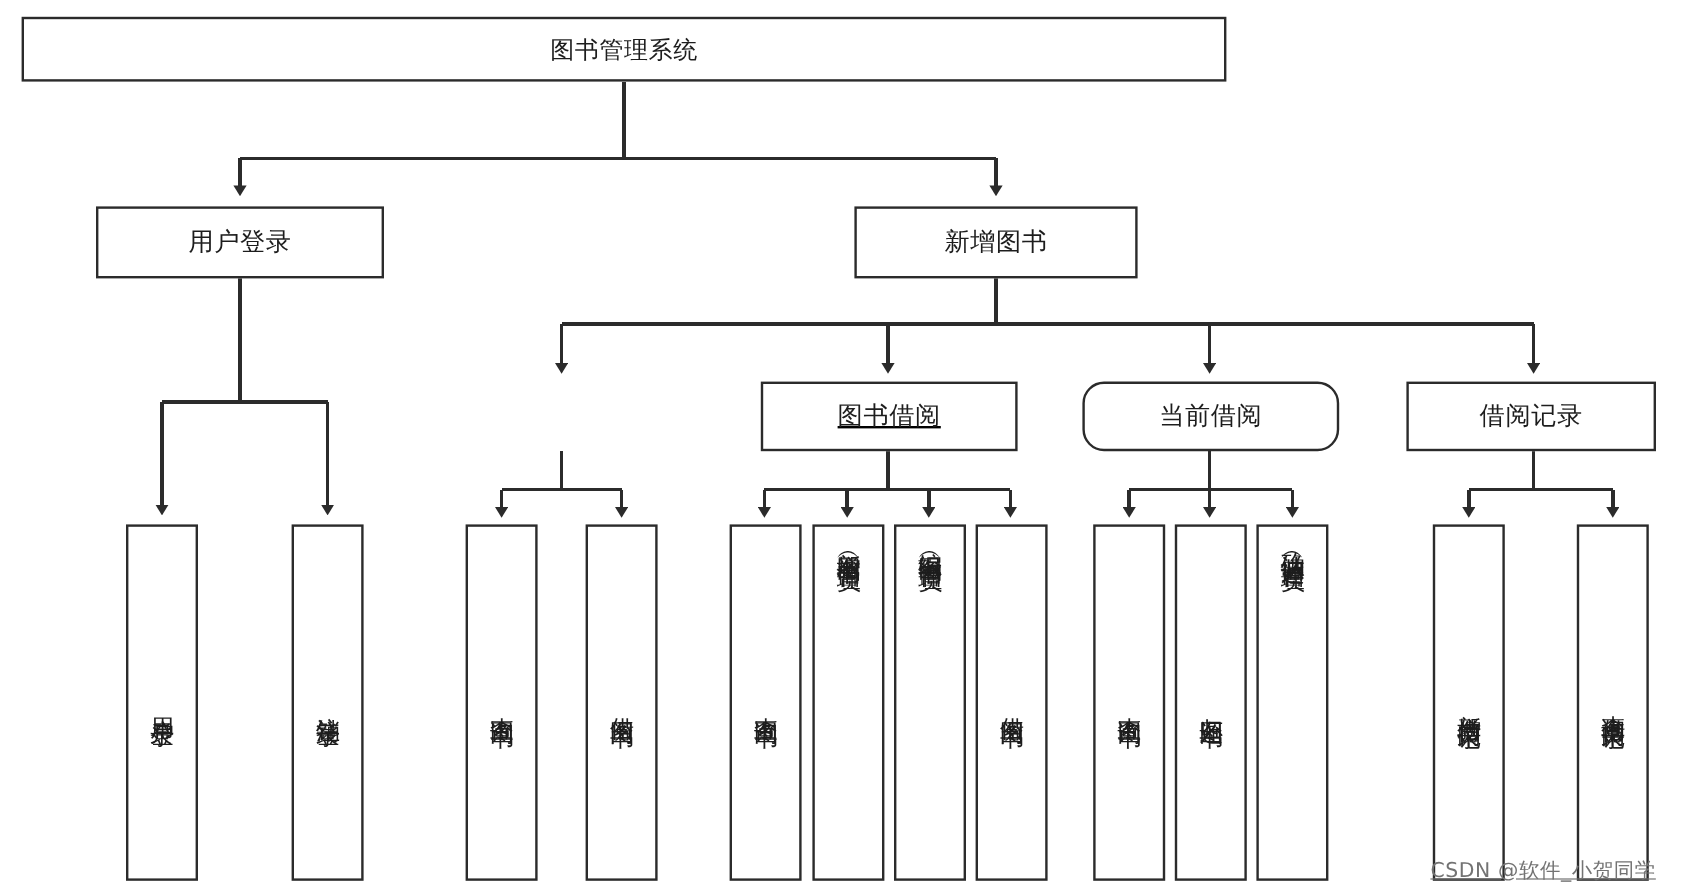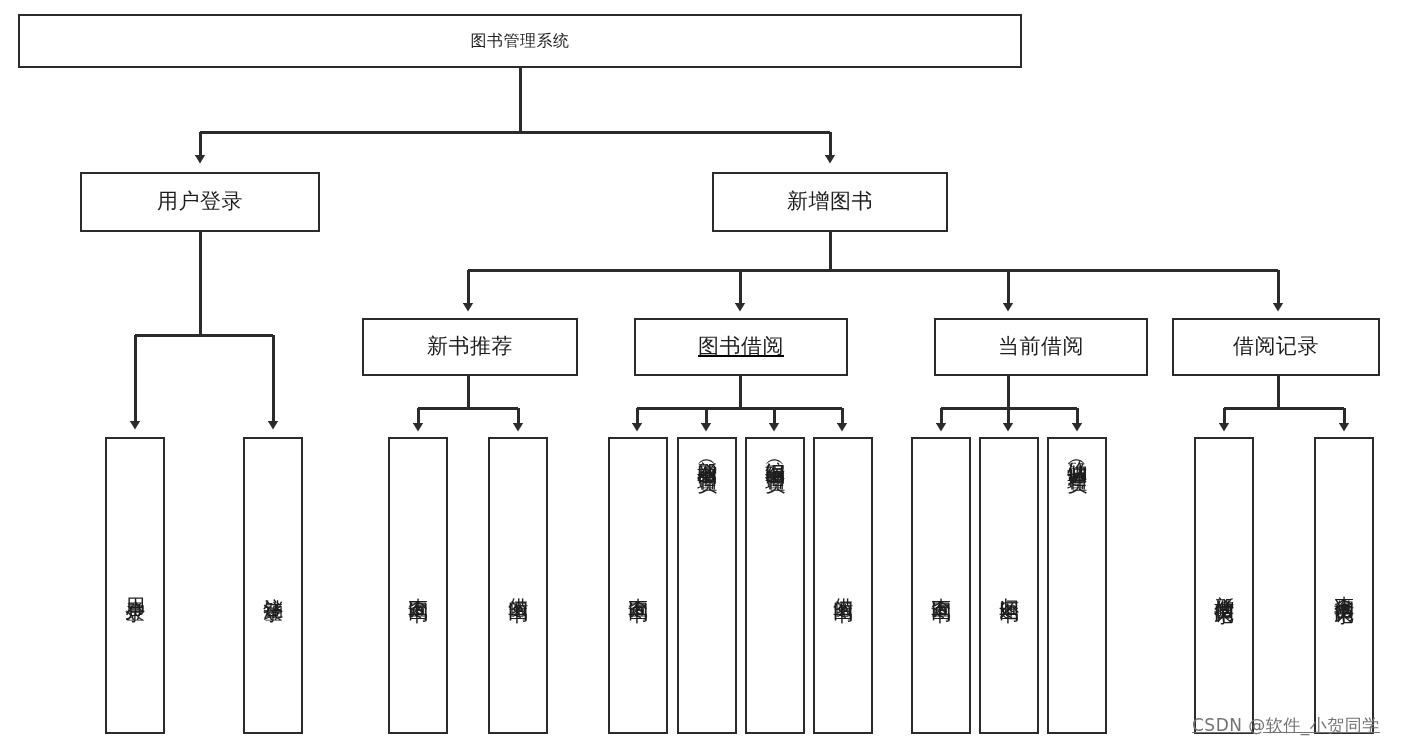"图书管理系统" .node.root .node-label { font-size: 16px -> 20px }
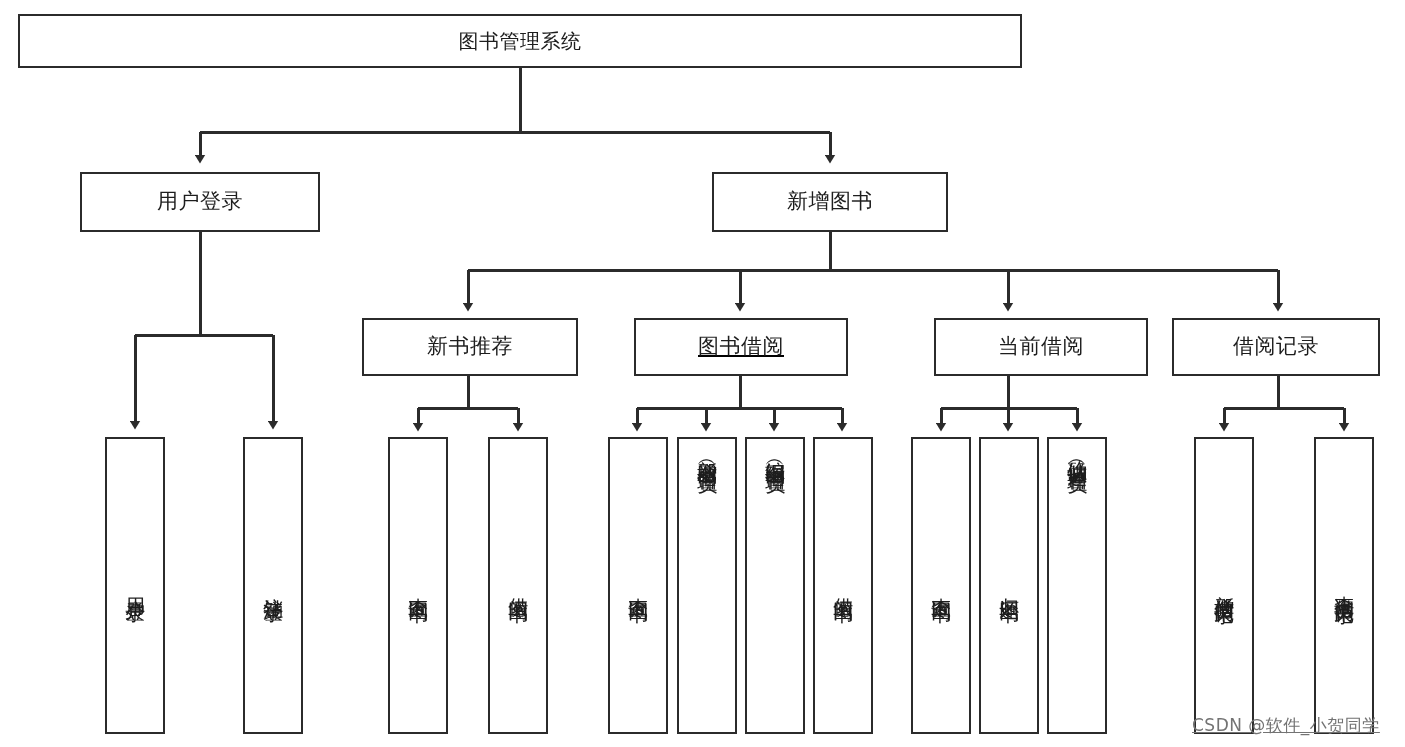"新书推荐" div.node { html: <div> <span>新书推荐</span> </div> -> none }
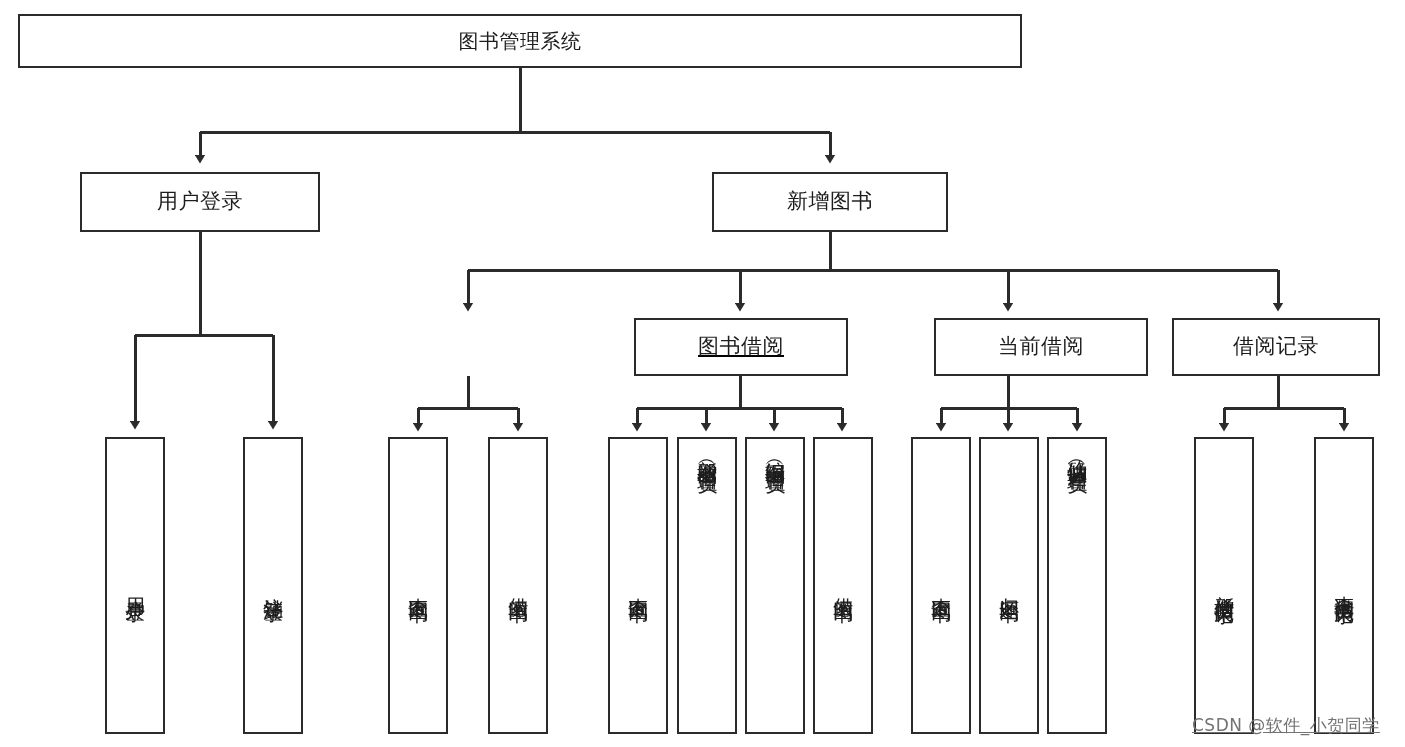"当前借阅" div.node { border-radius: none -> 18px; left: 934px -> 902px }
